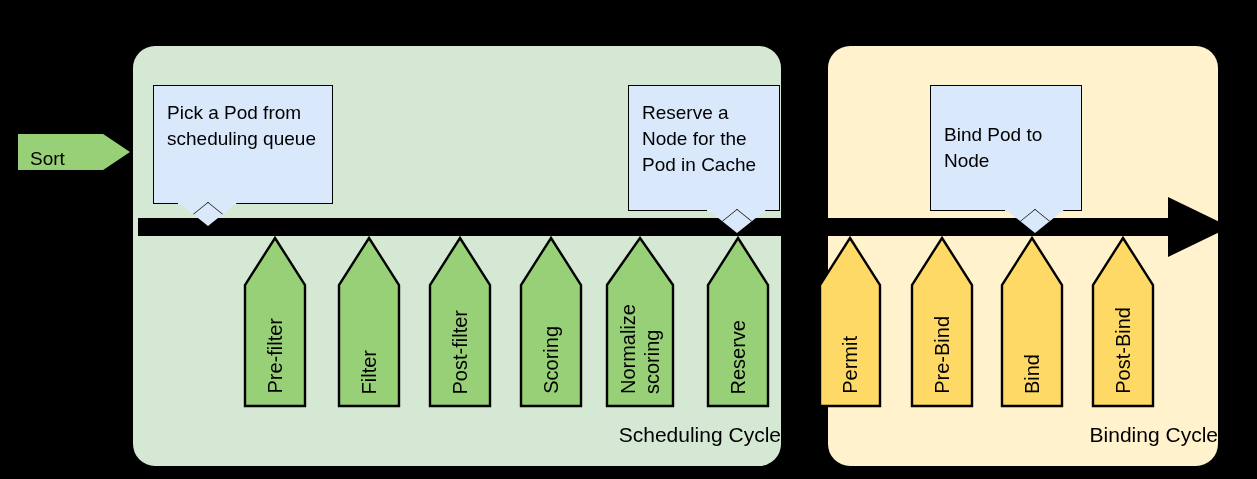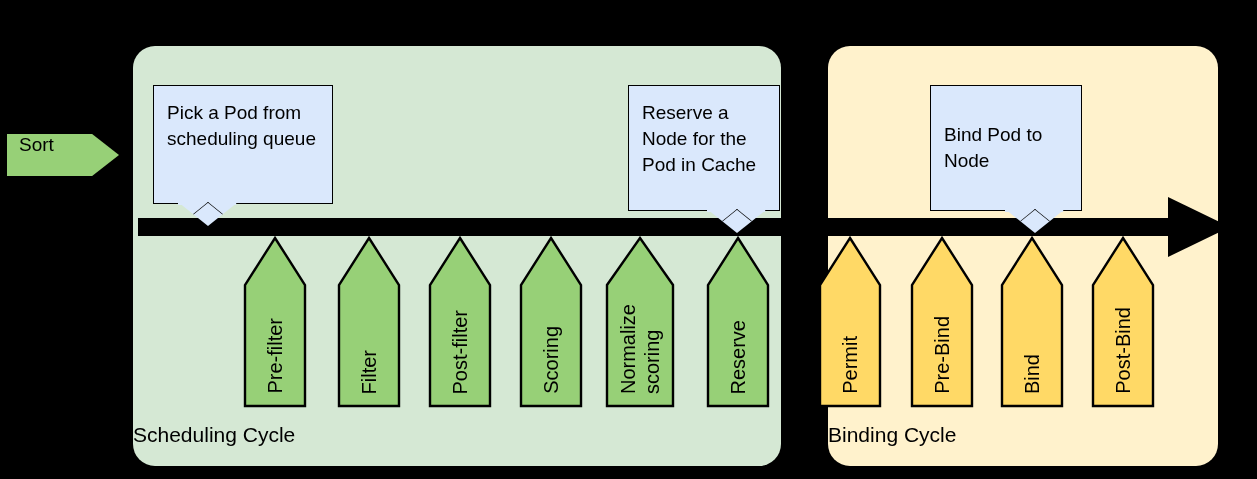"Sort" #sort-arrow { align-items: flex-start -> flex-end; height: 42px -> 36px; left: 7px -> 18px }
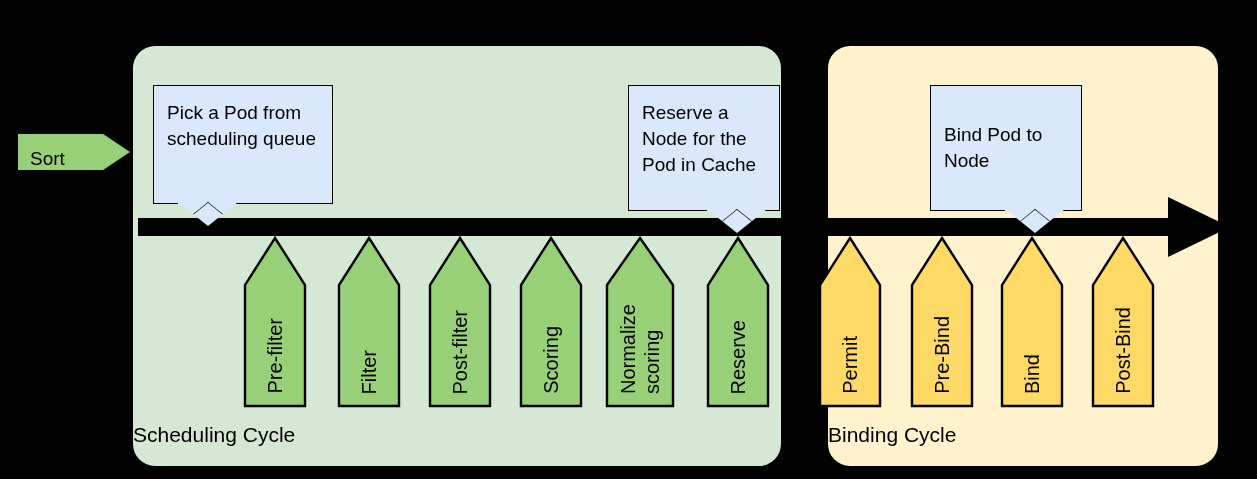"Scheduling Cycle" .panel-label { text-align: left -> right }
